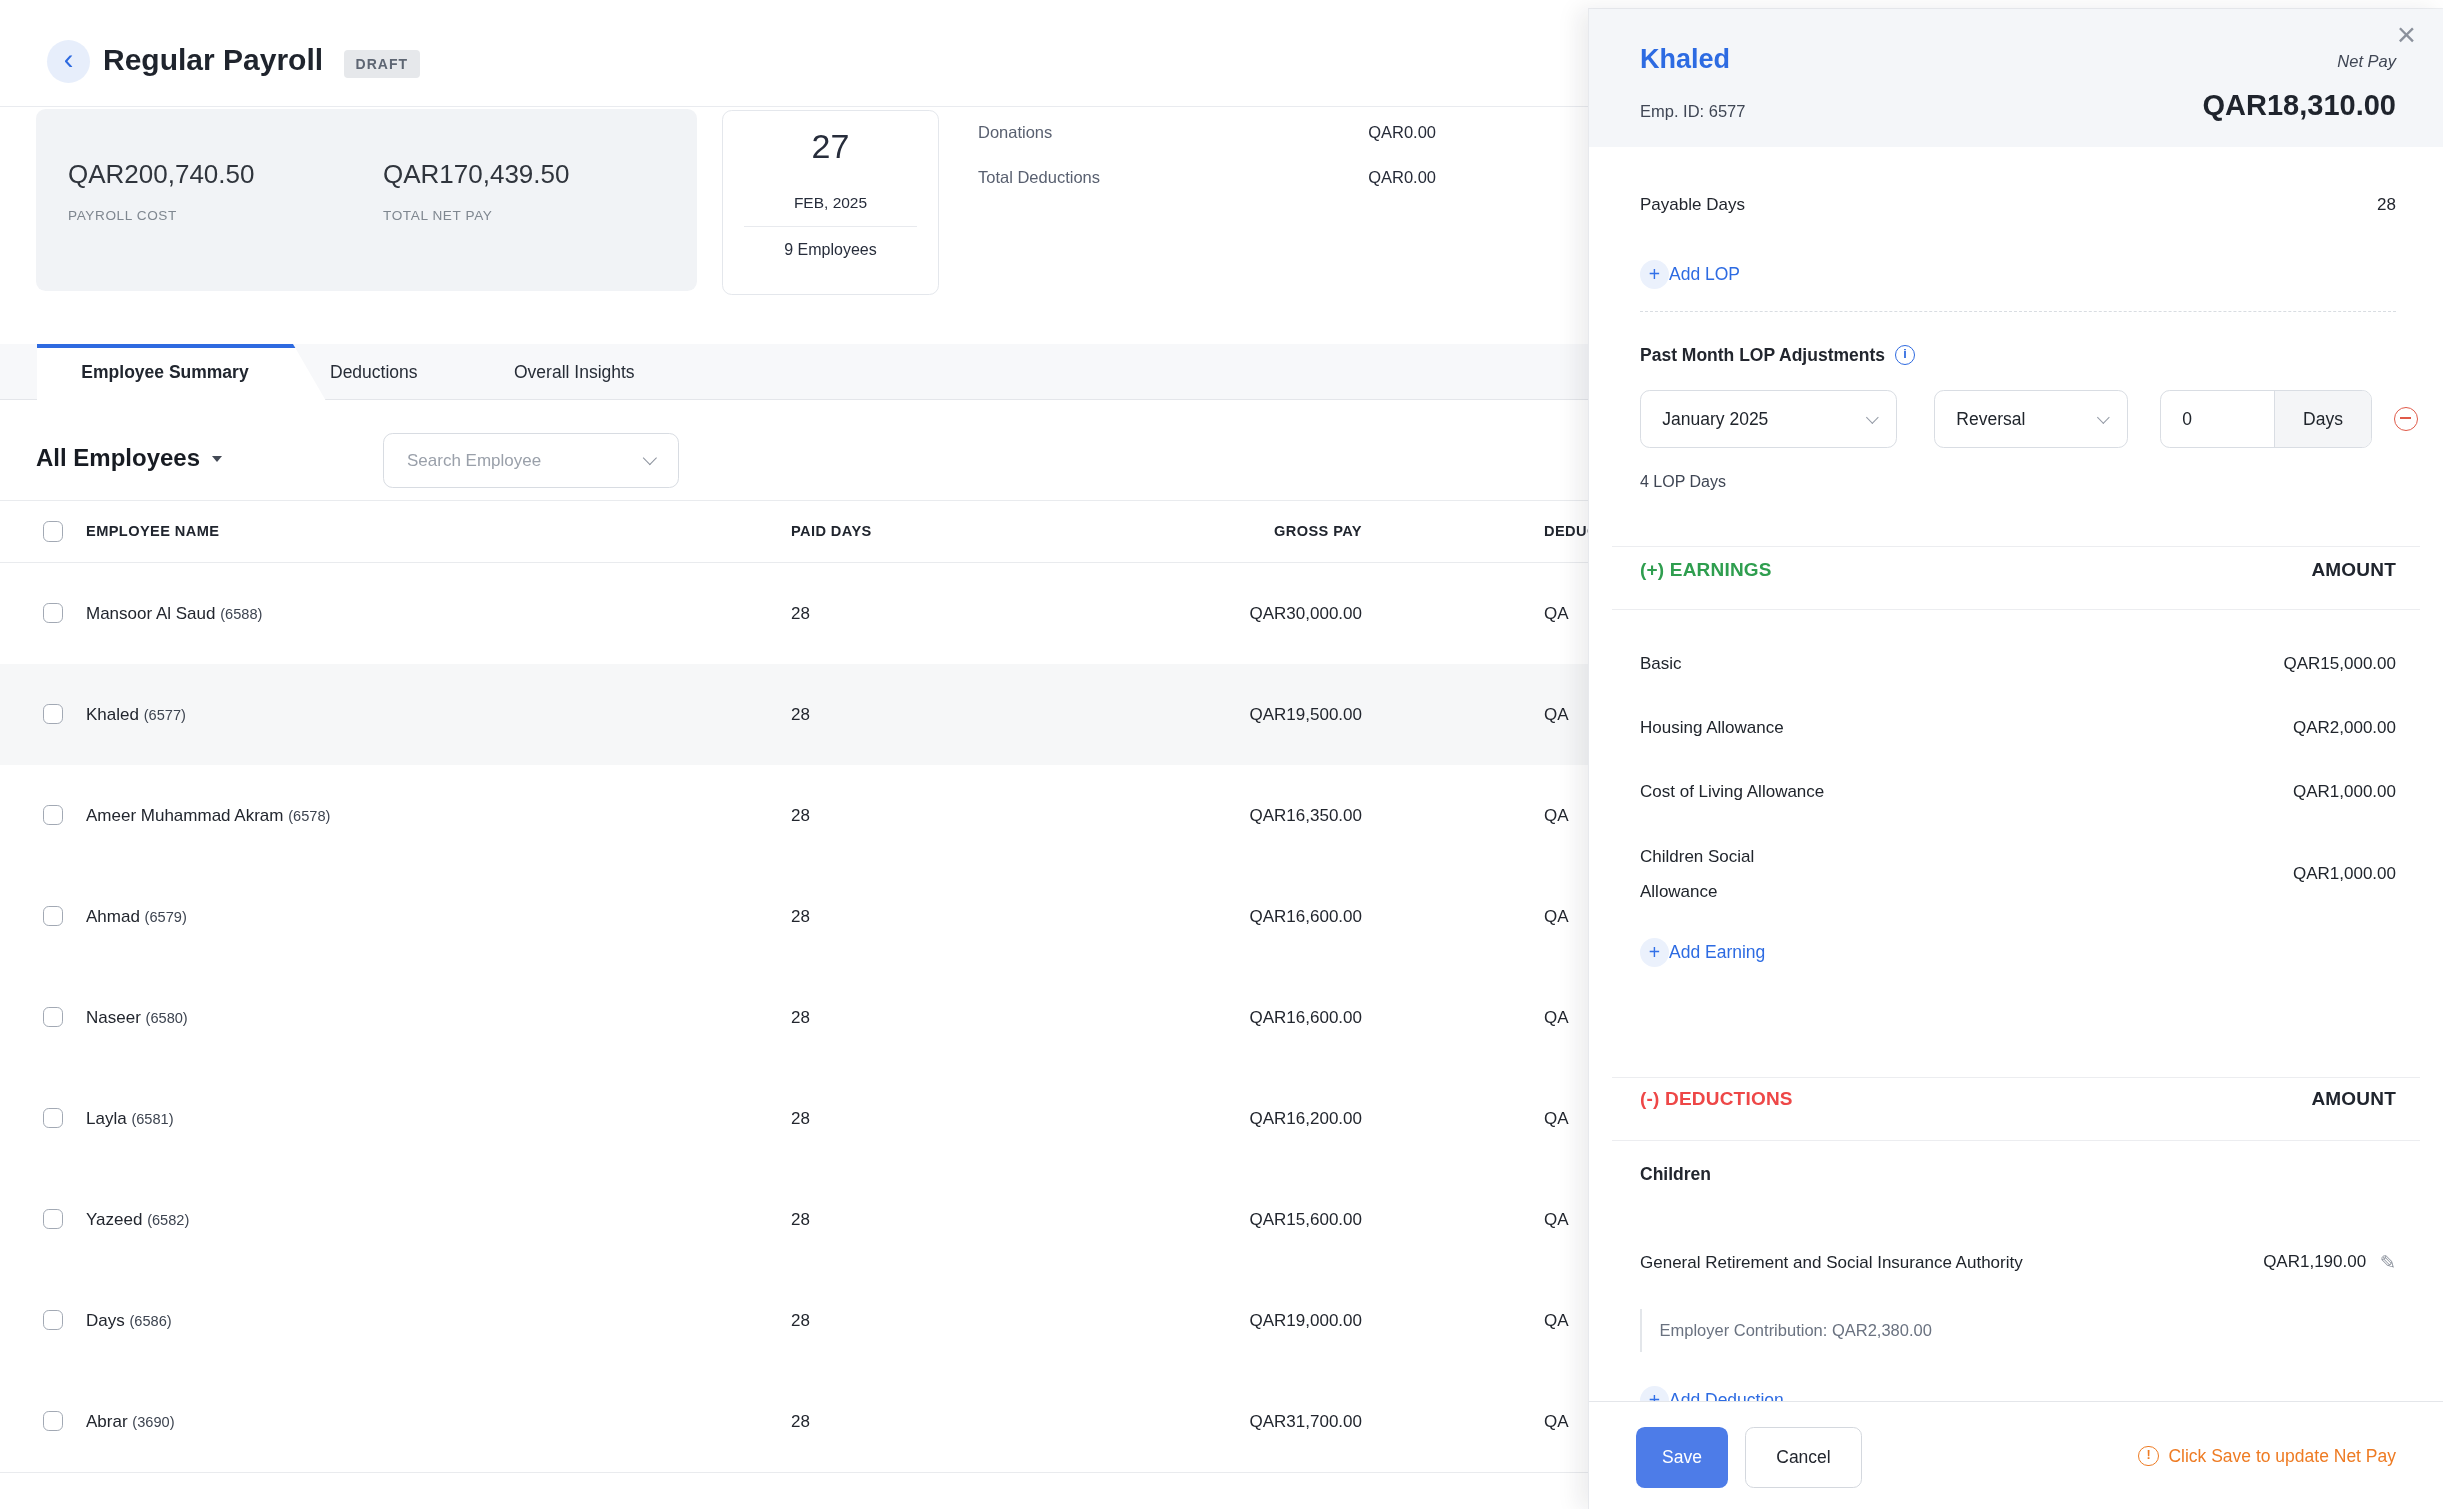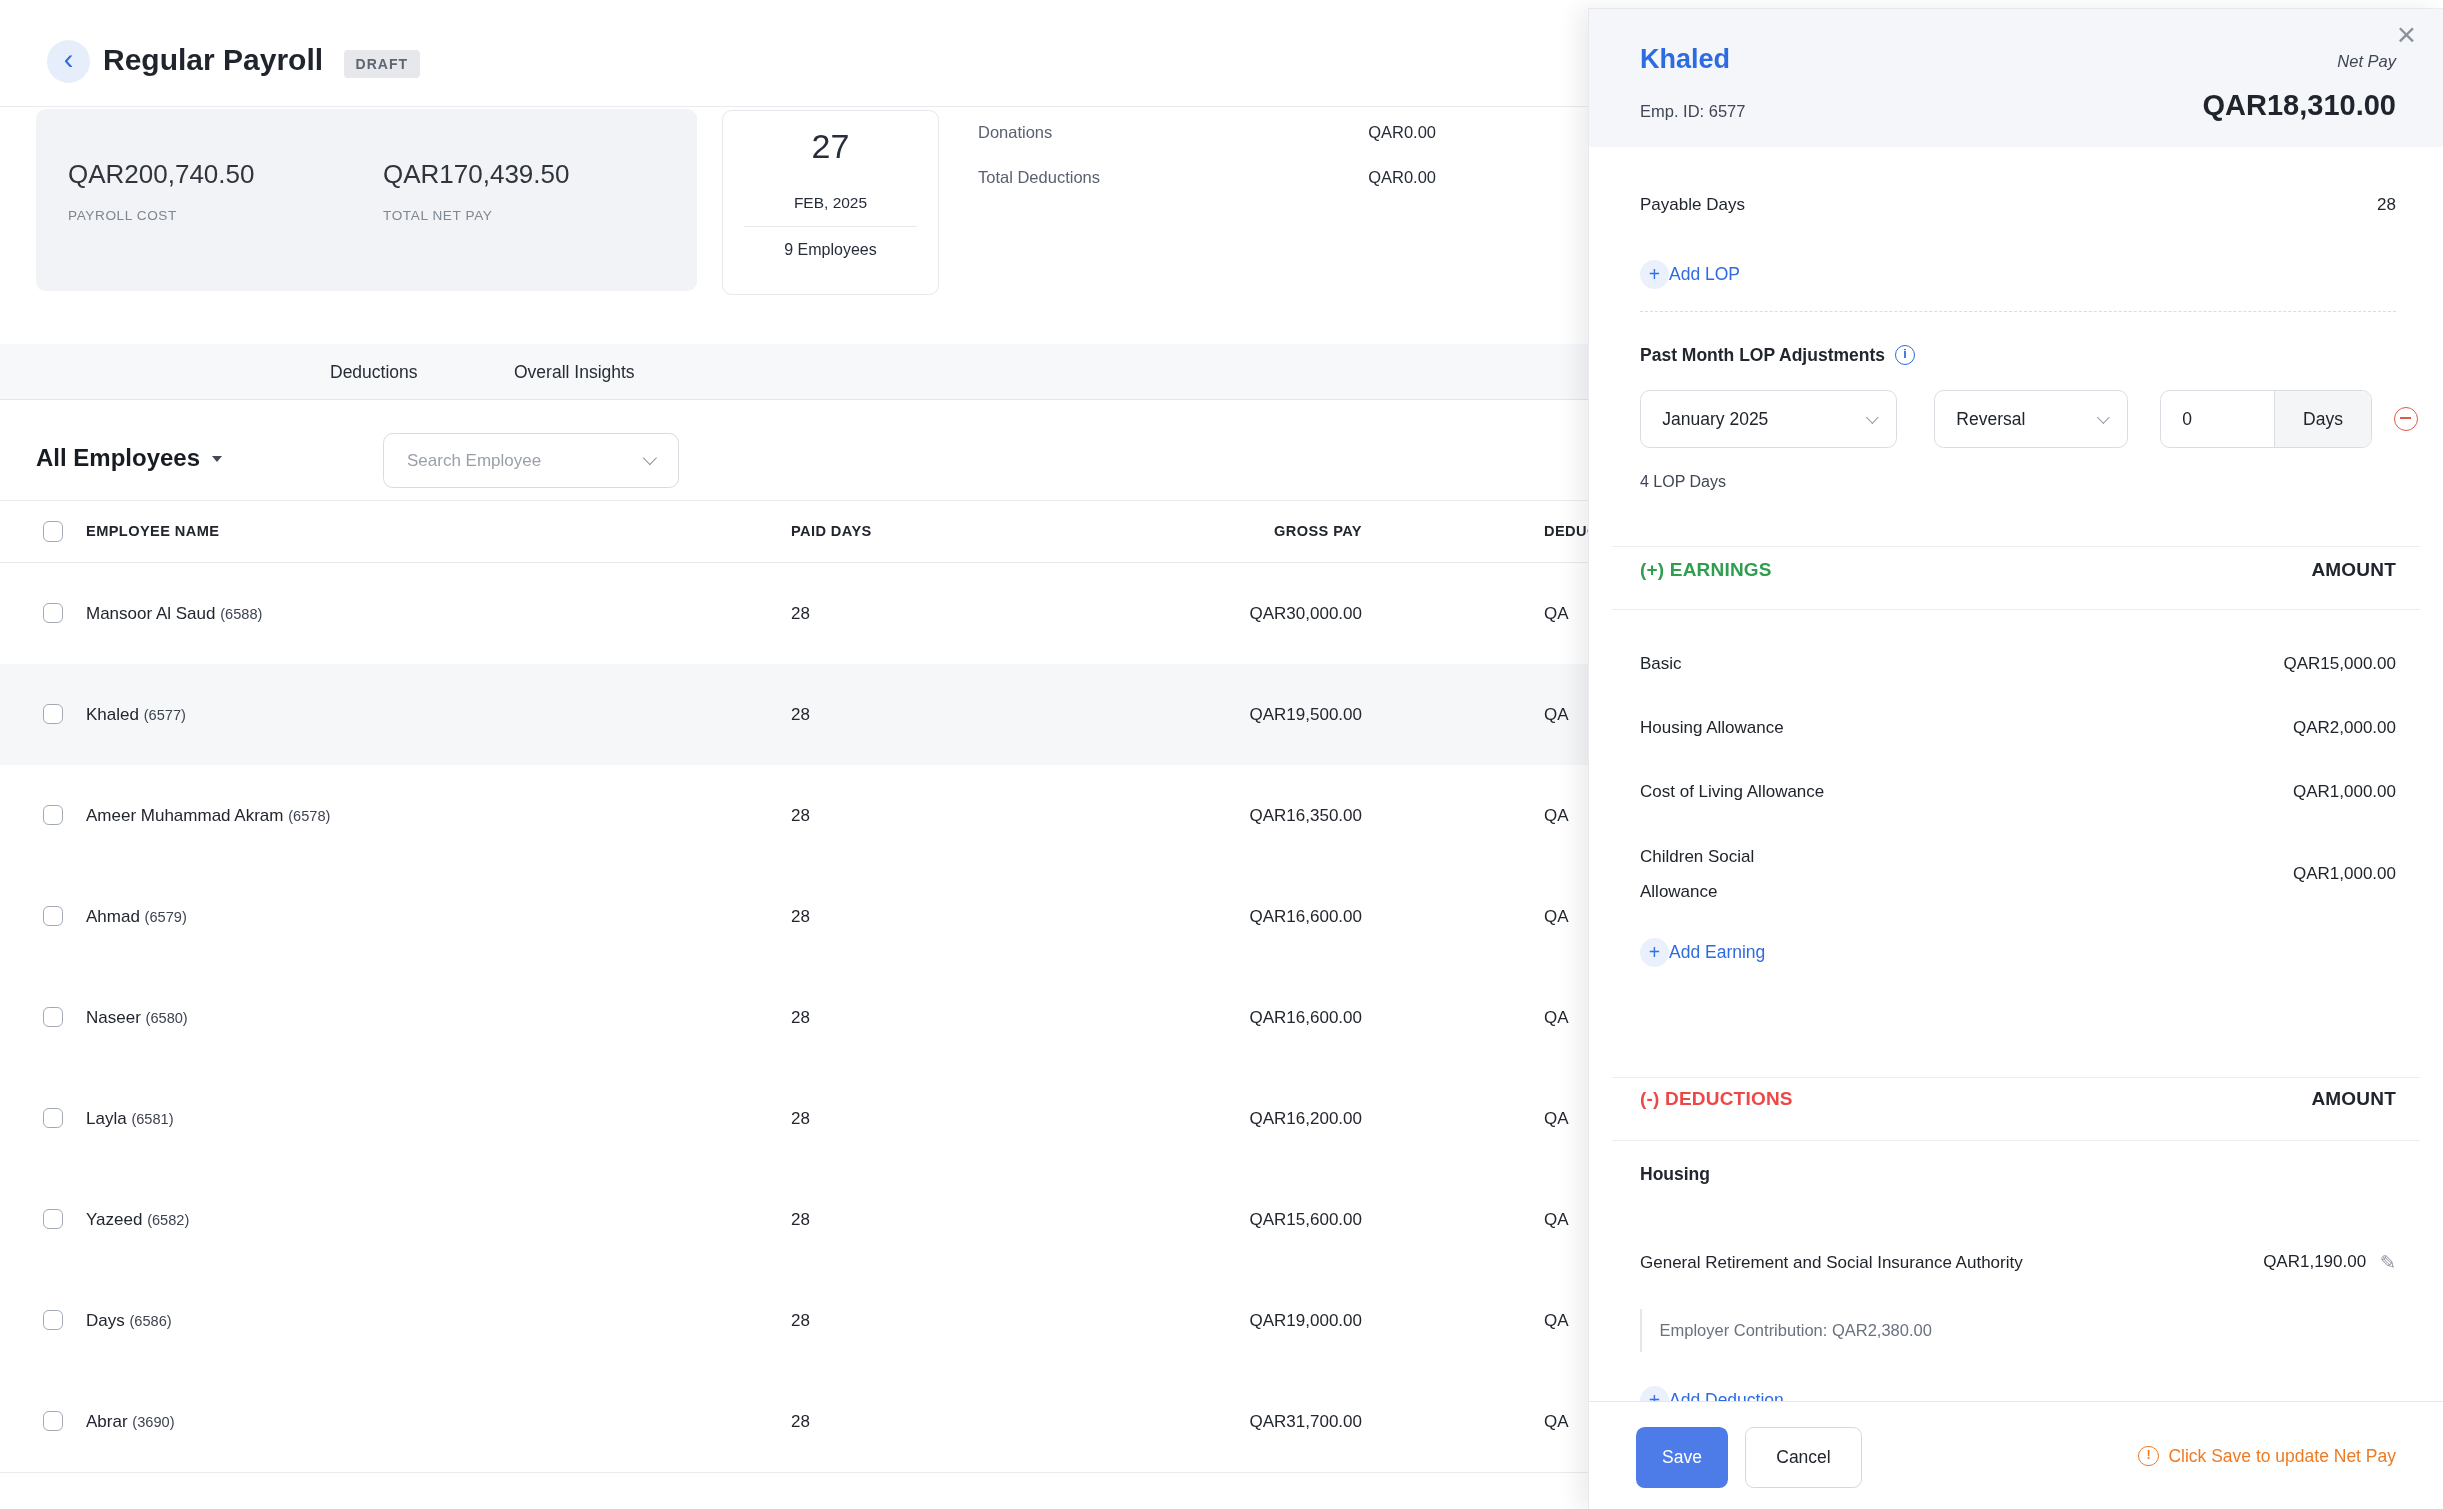"Employee Summary" div.tab-active { html: none -> <div> <span>Employee Summary</span> </div> }
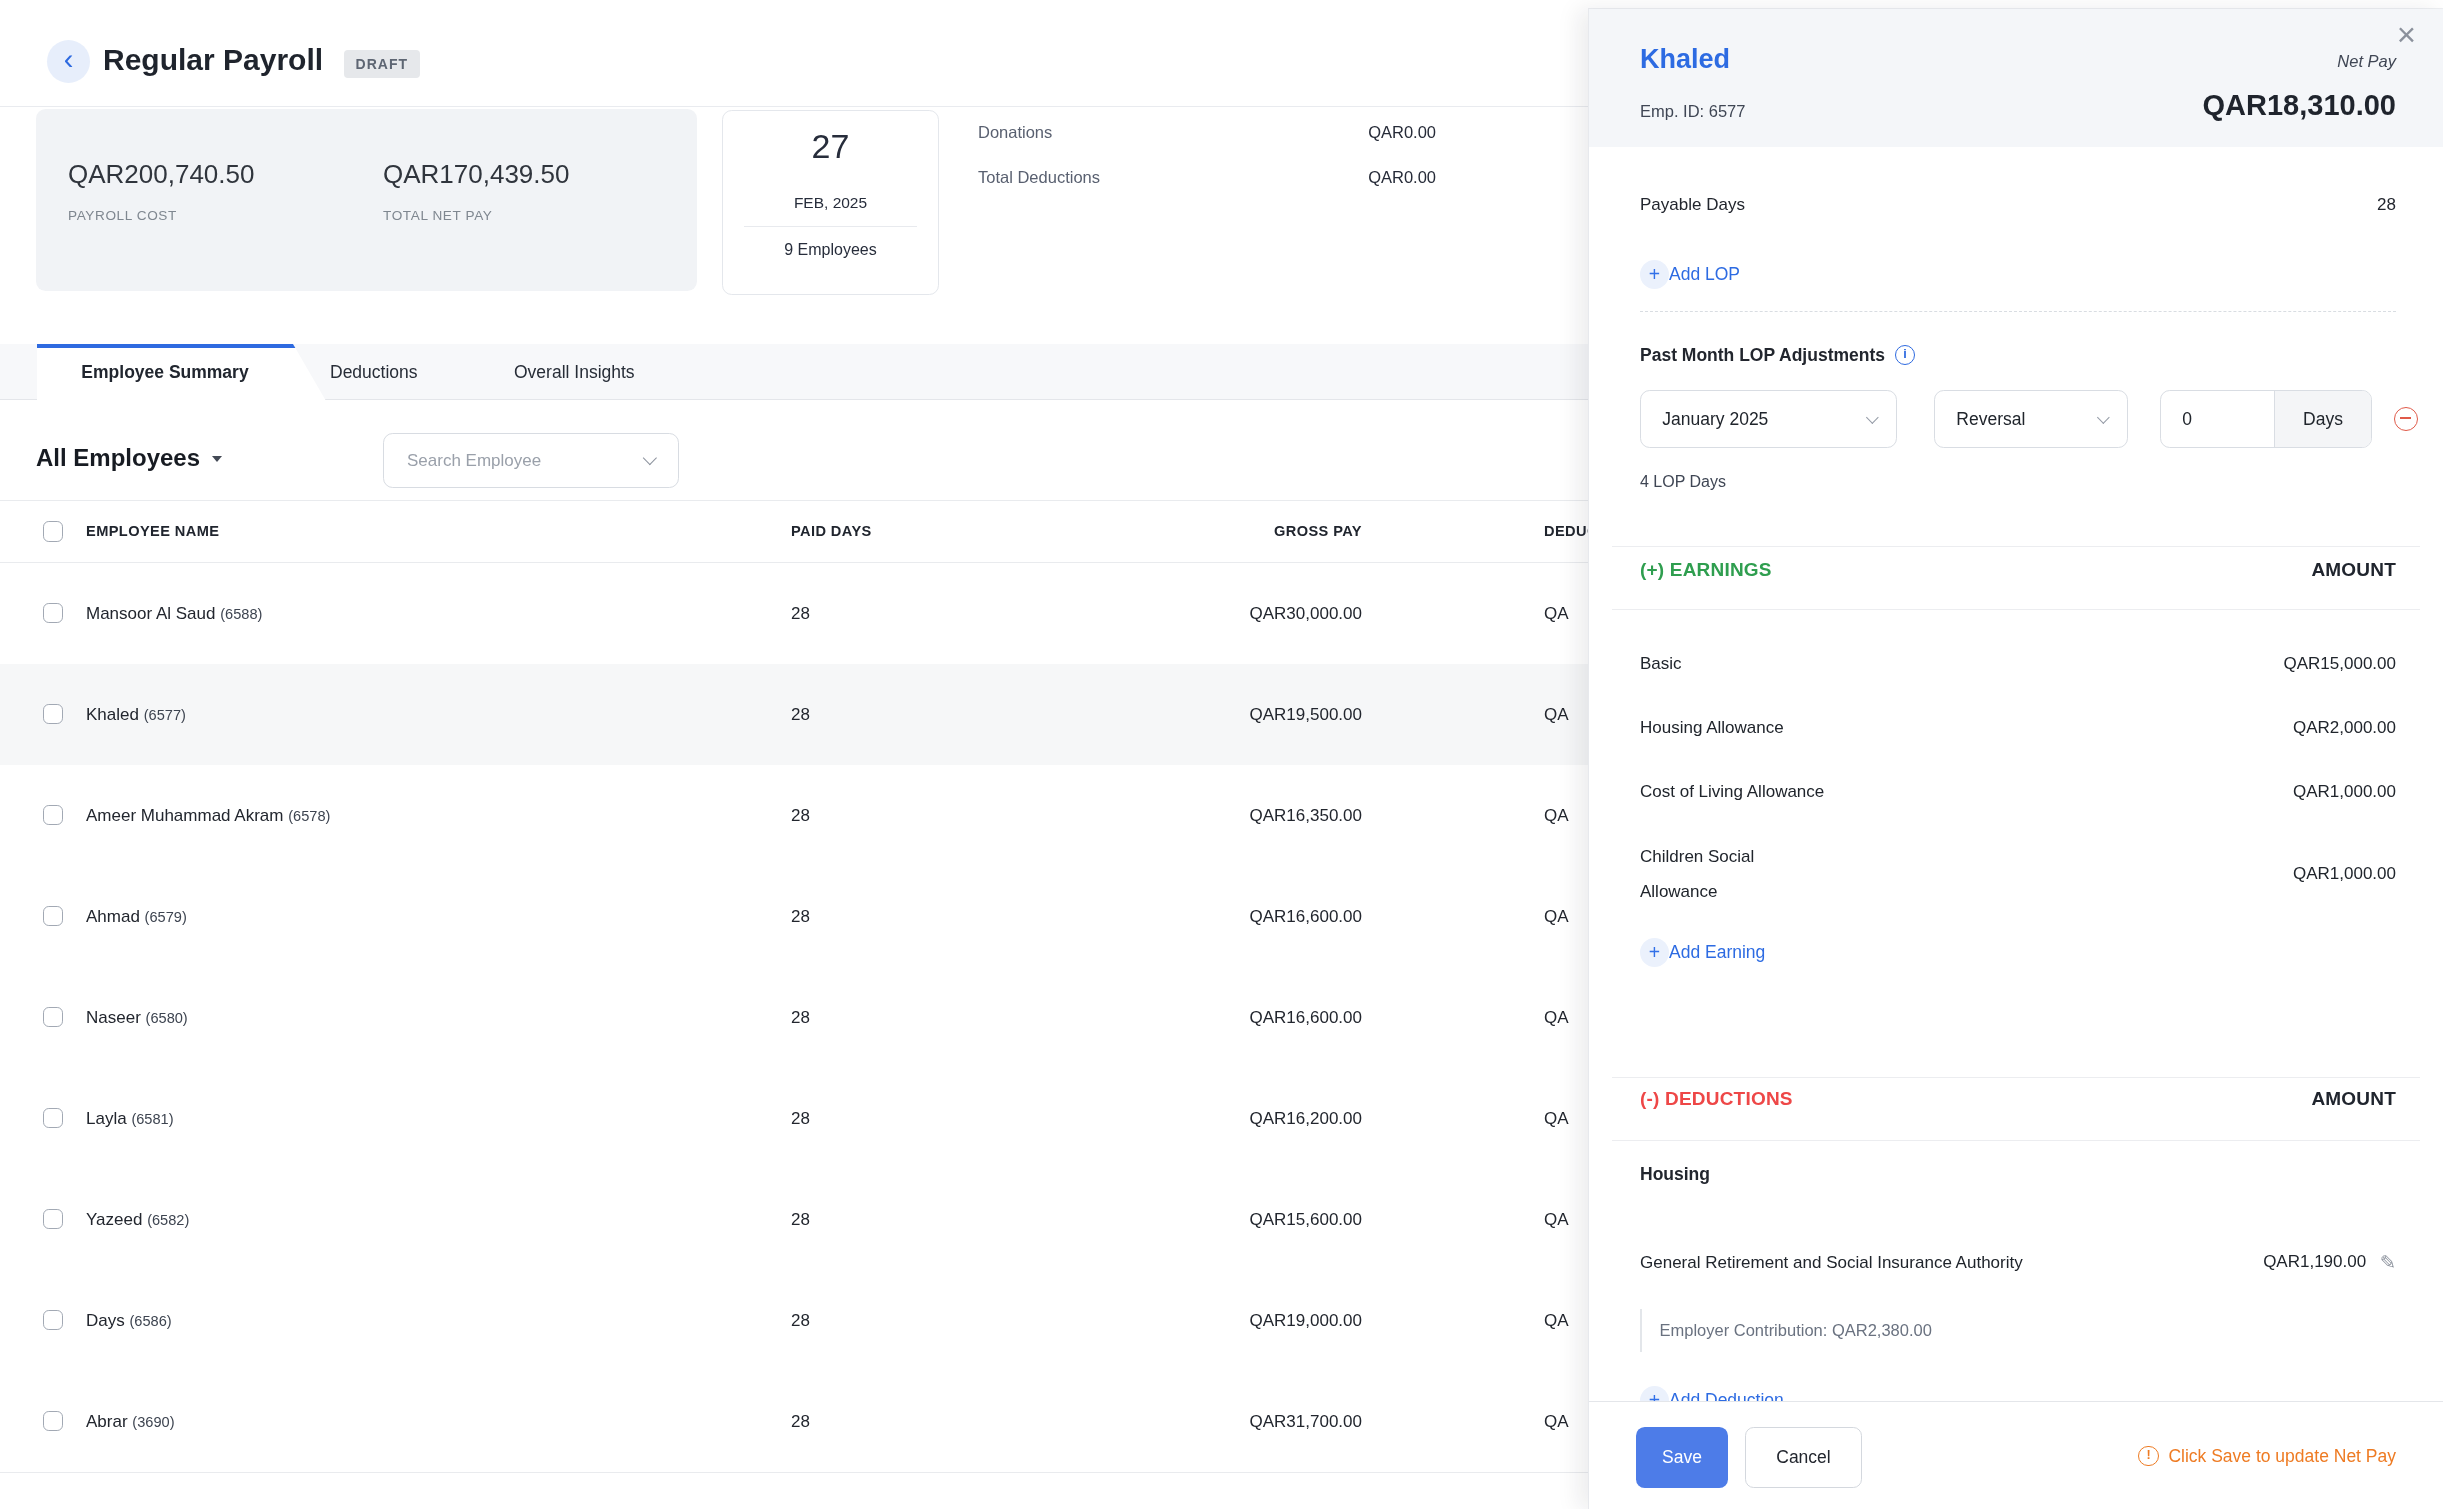"Housing" div.benefits-lab { text: Housing -> Children }
